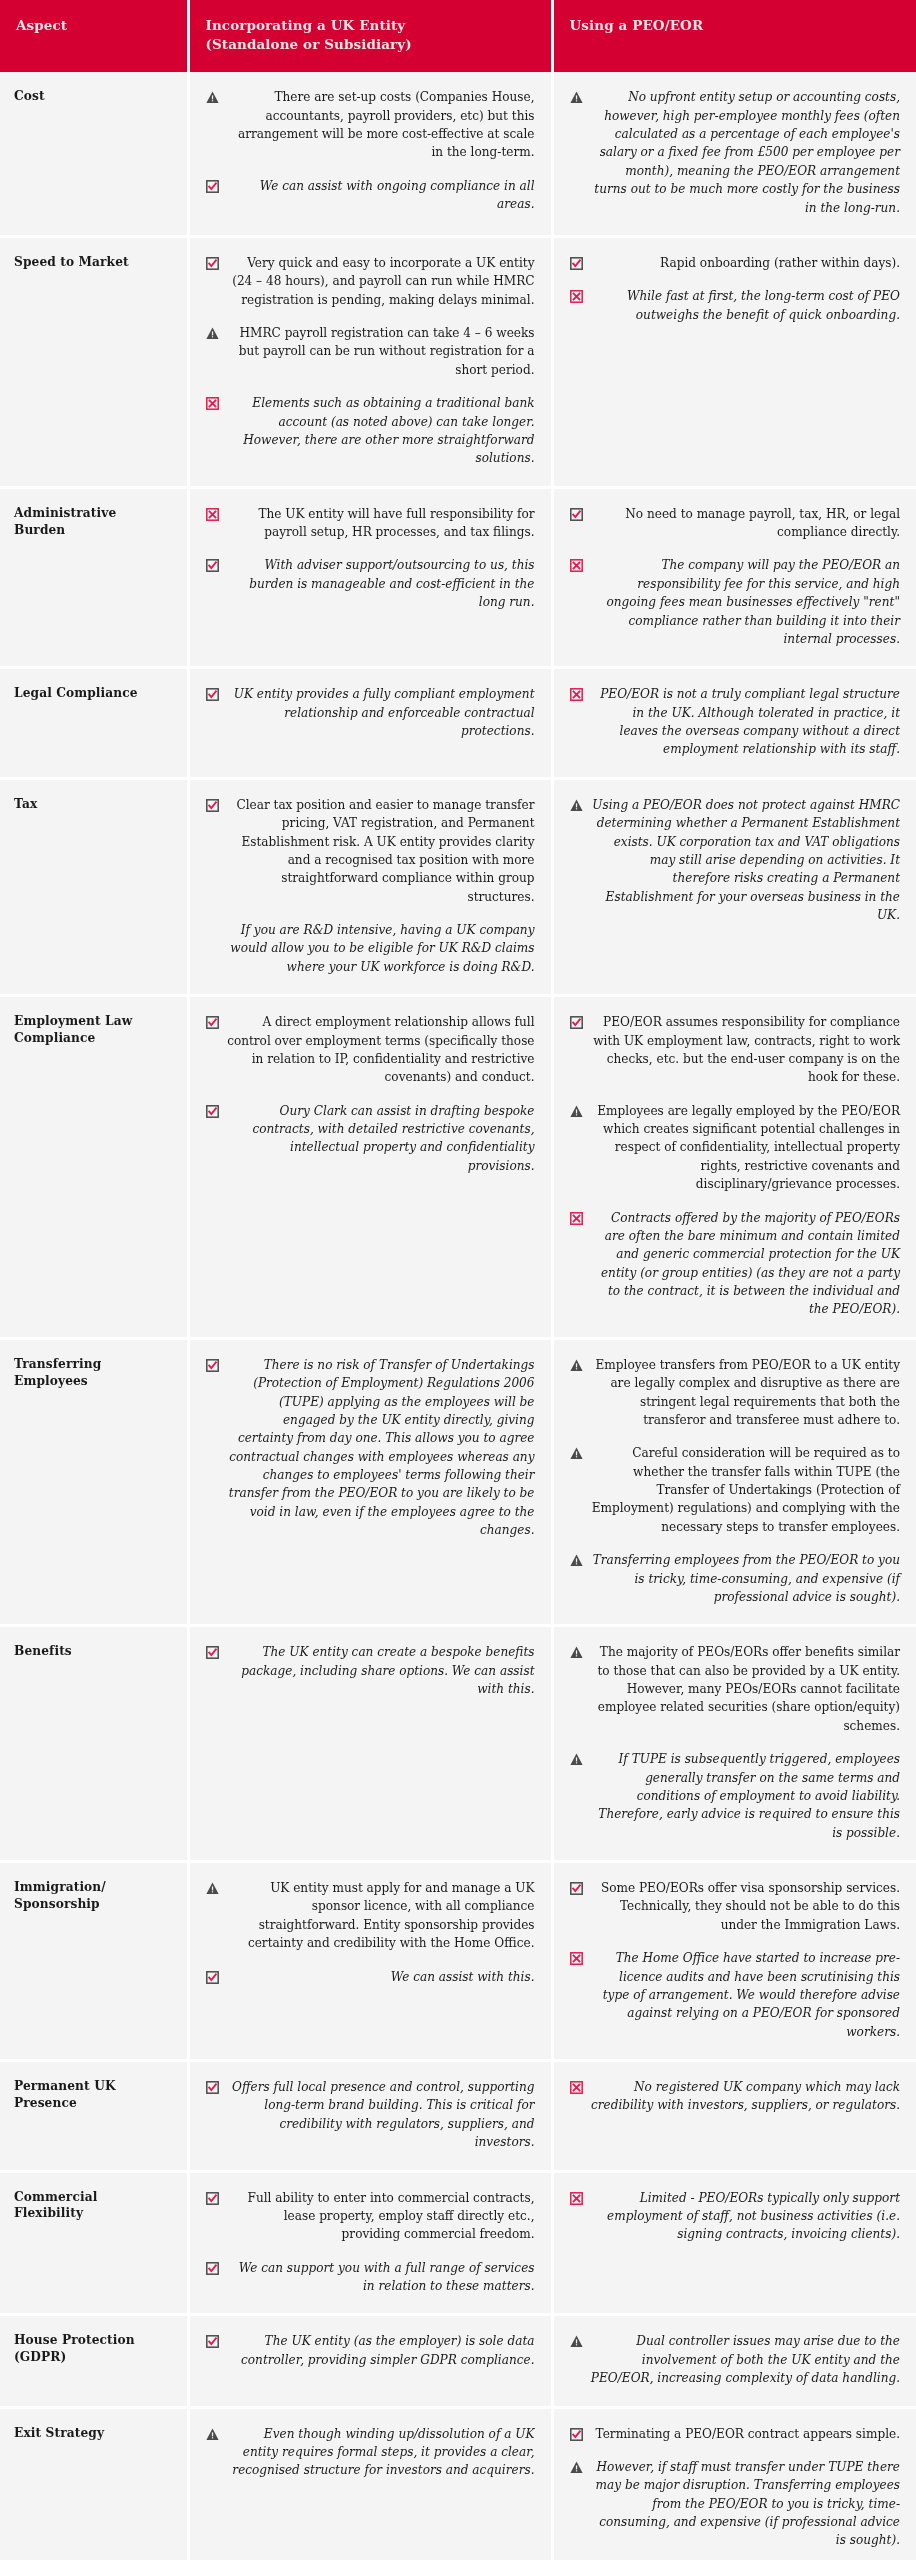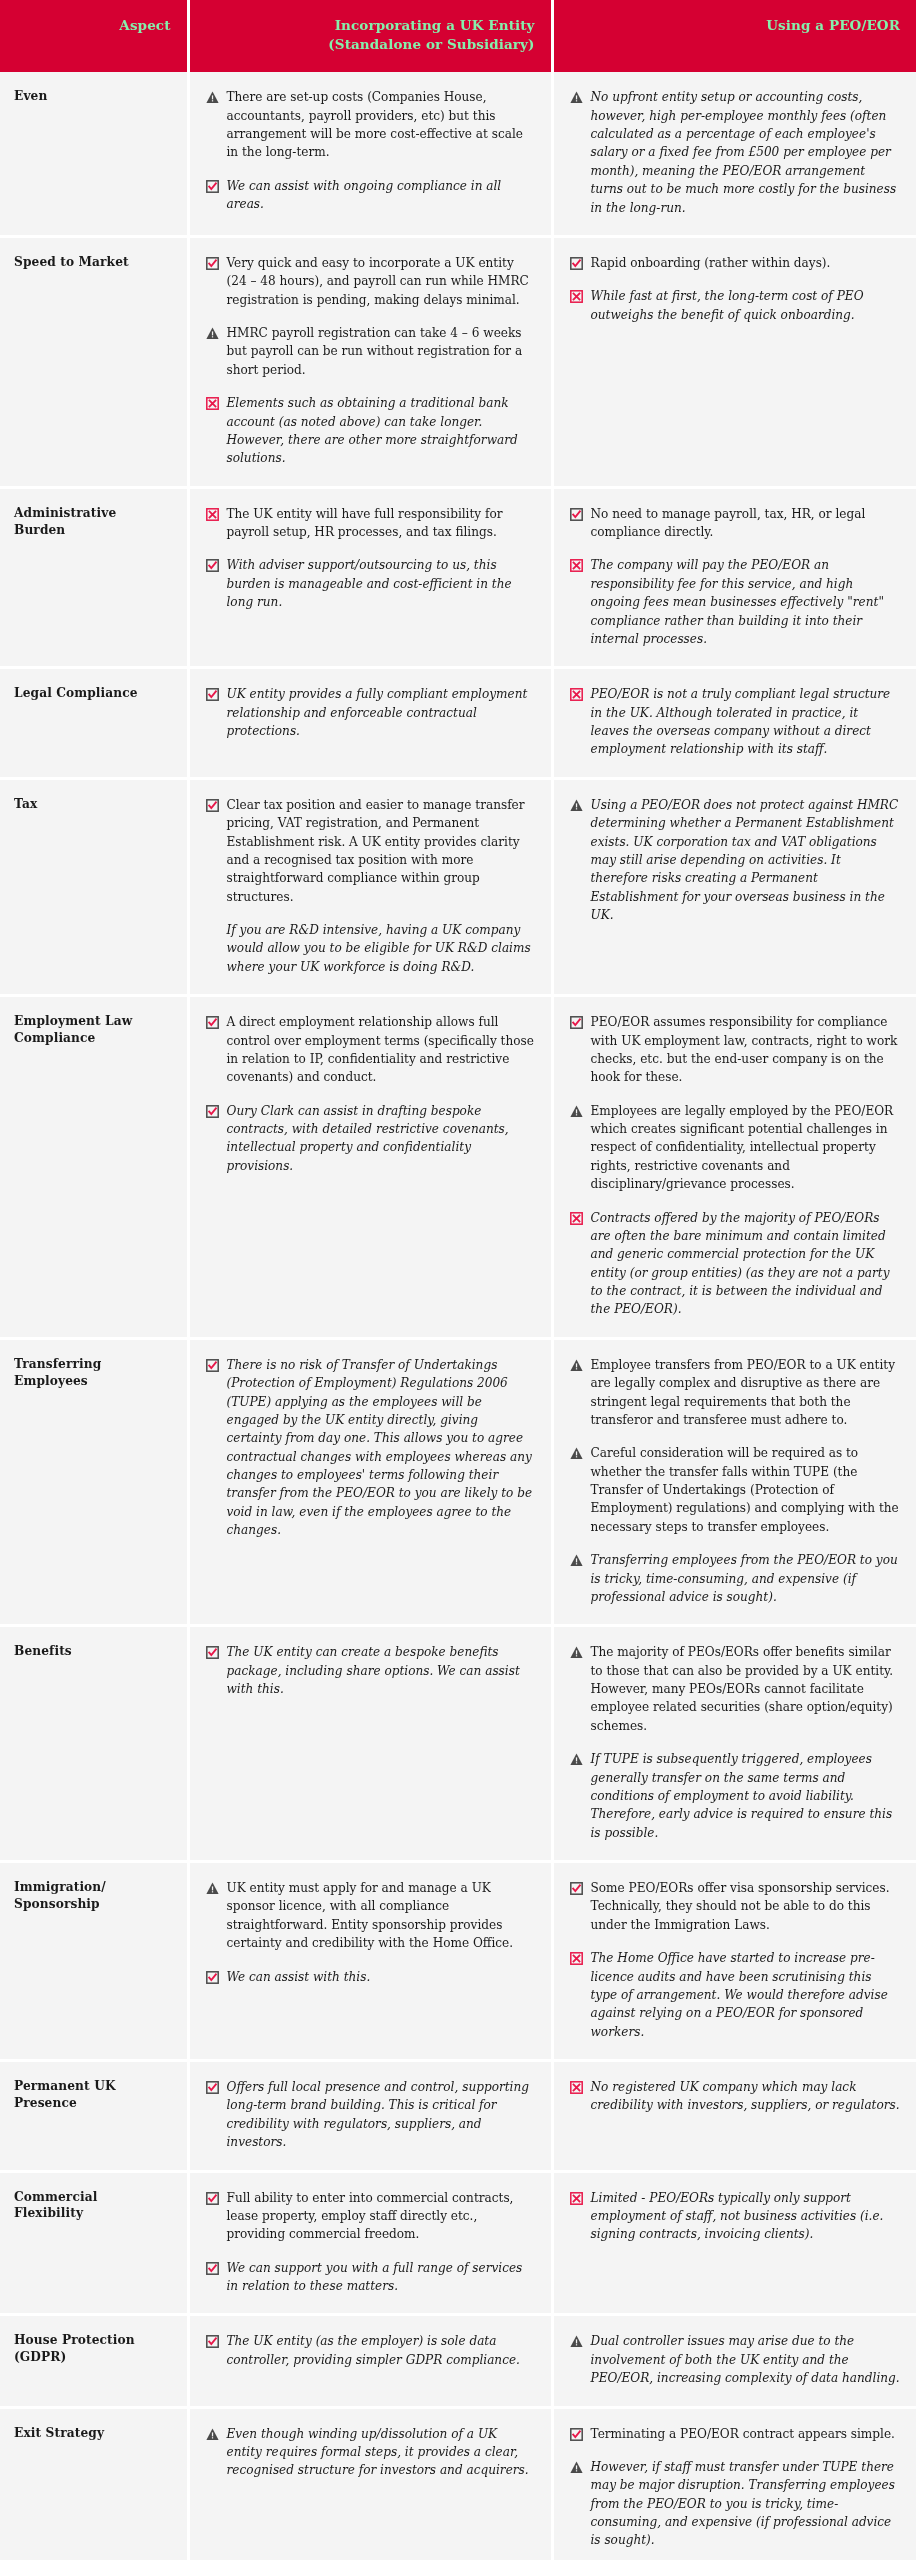"Aspect" thead th { color: #86efac -> #e5e5e5; text-align: right -> left }
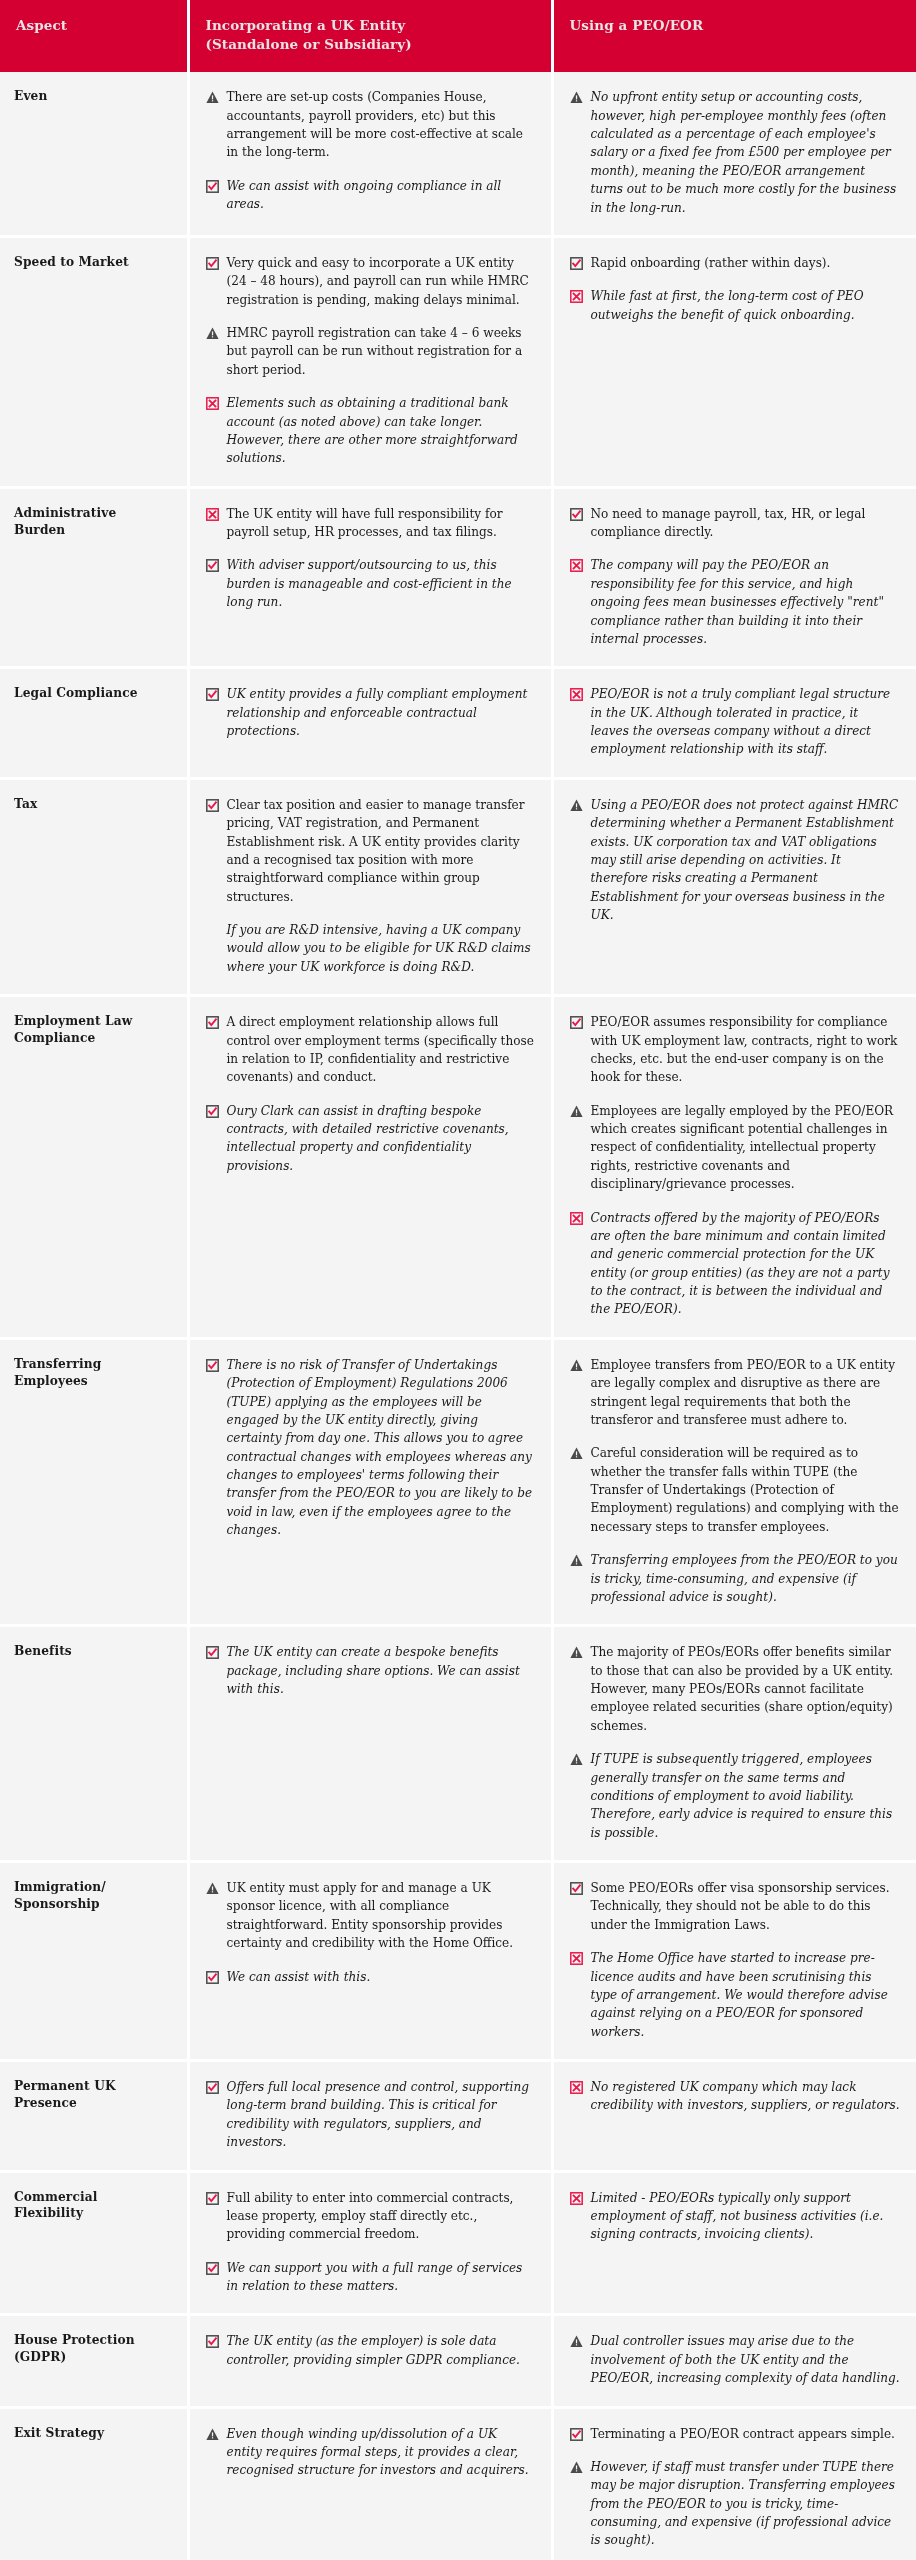"Even" td.aspect { text: Even -> Cost }
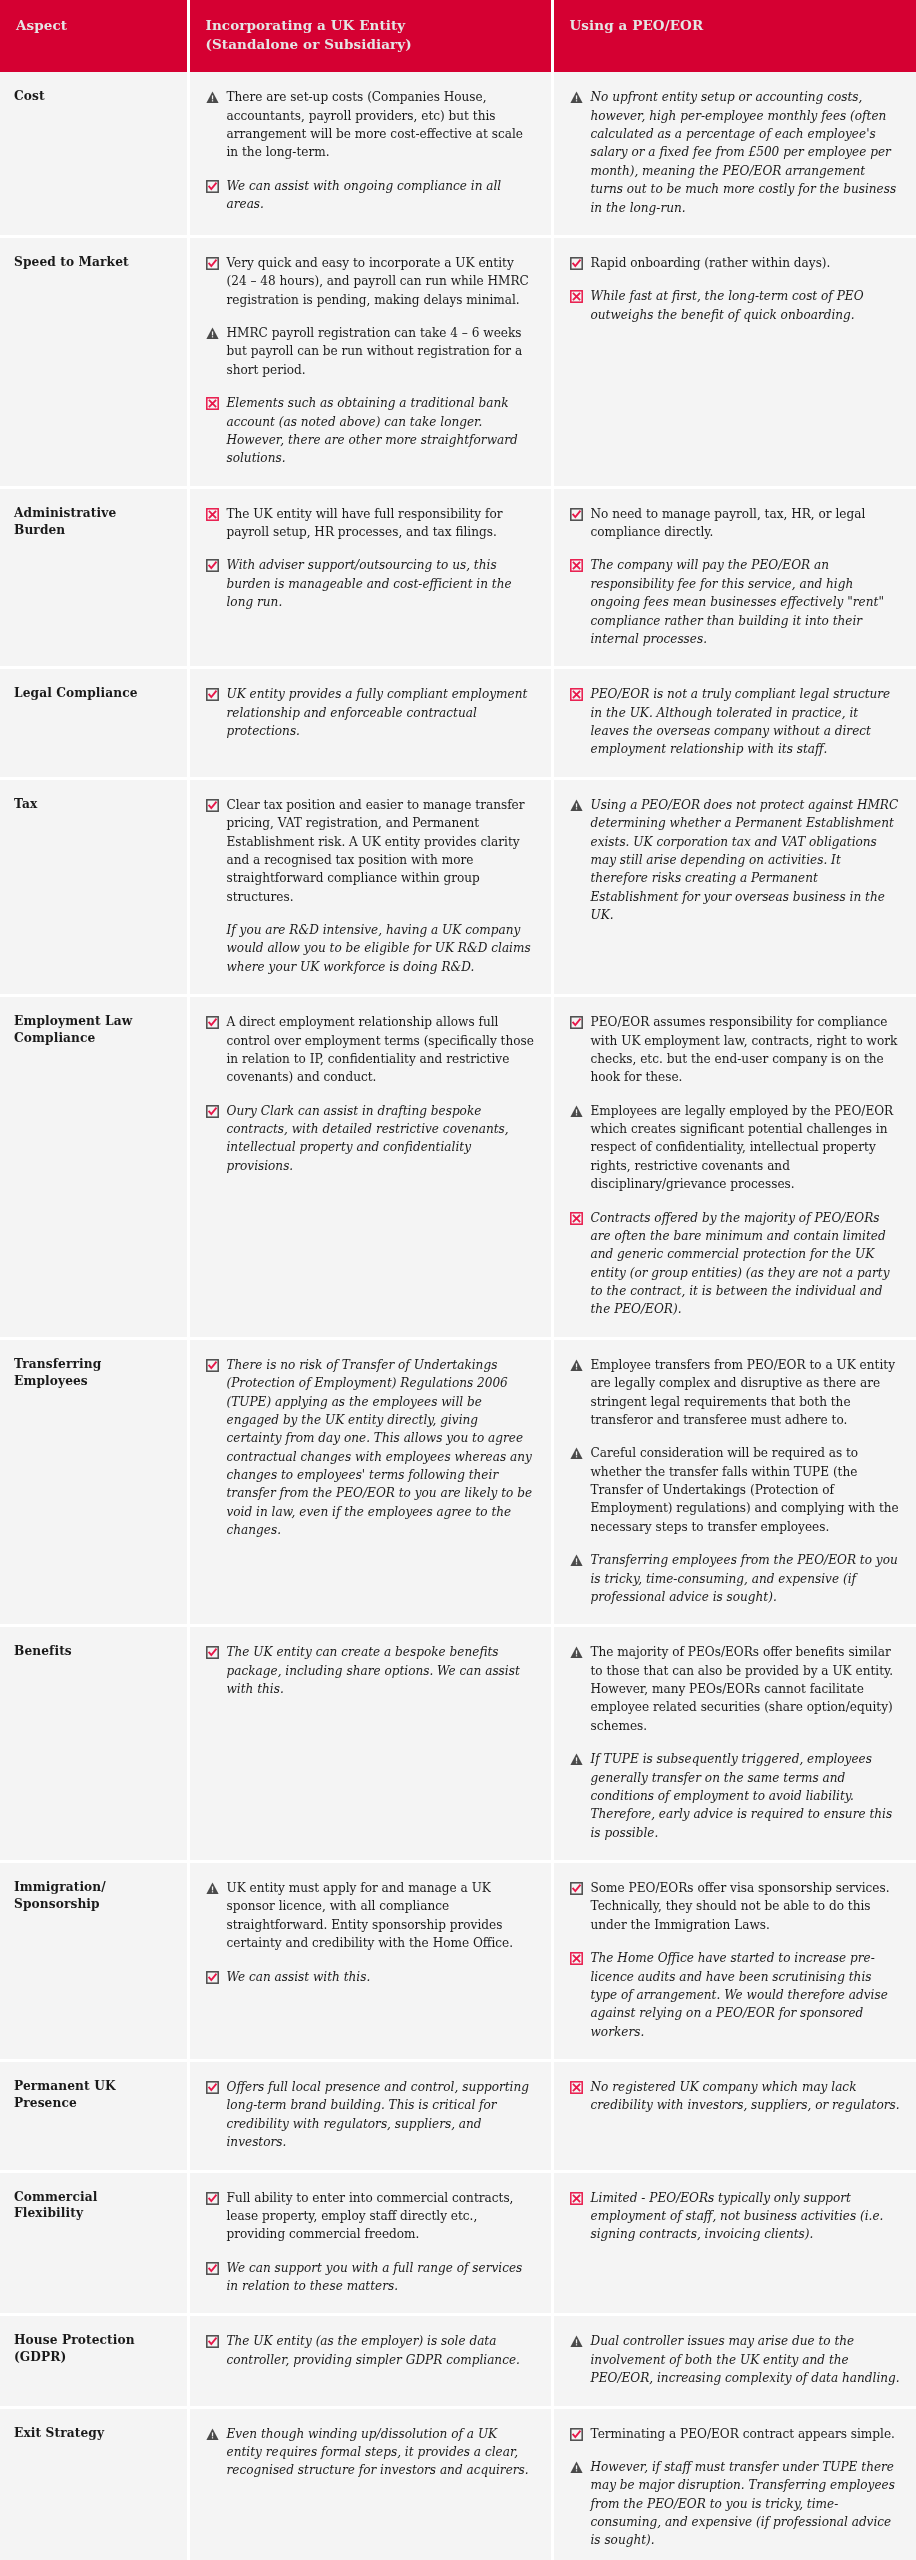"There are set-up costs (Companies" .ptext { text-align: none -> right }
